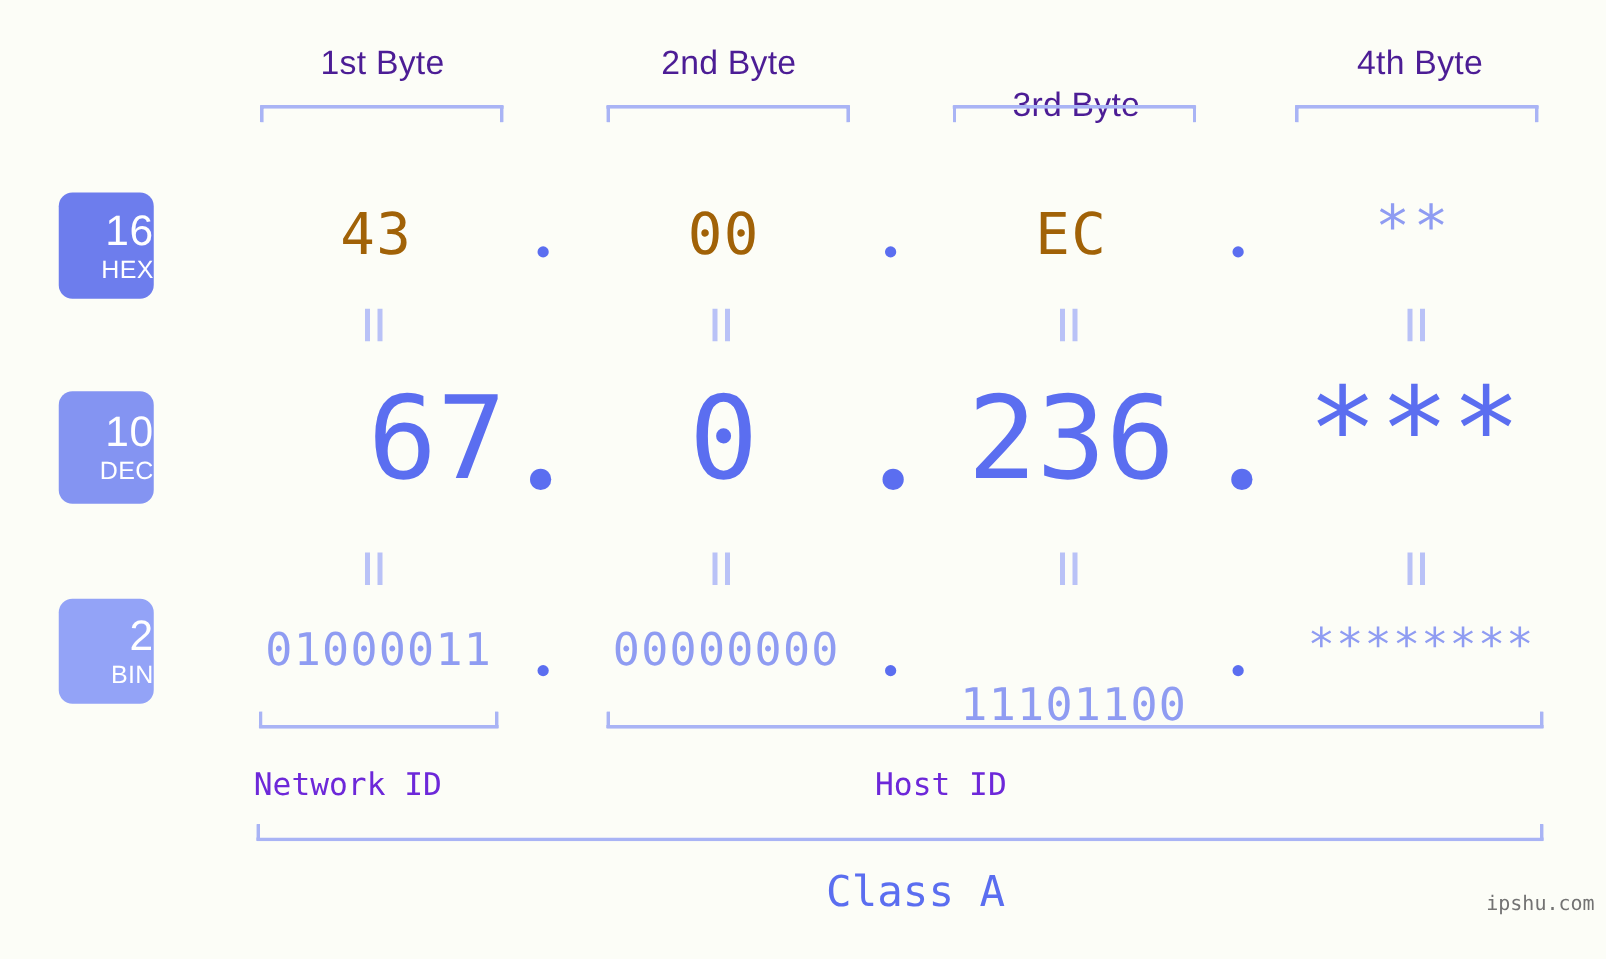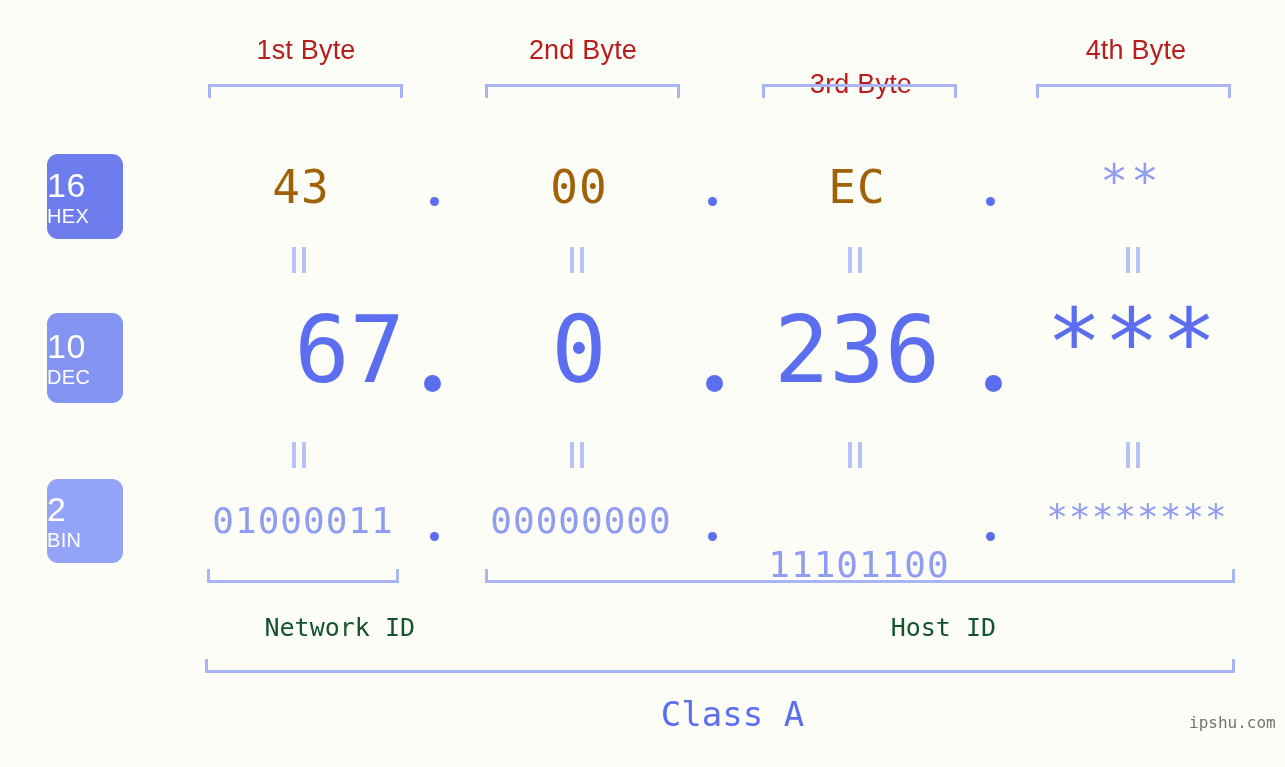"1st Byte" .byte-header { color: #b91c1c -> #4c1d95 }
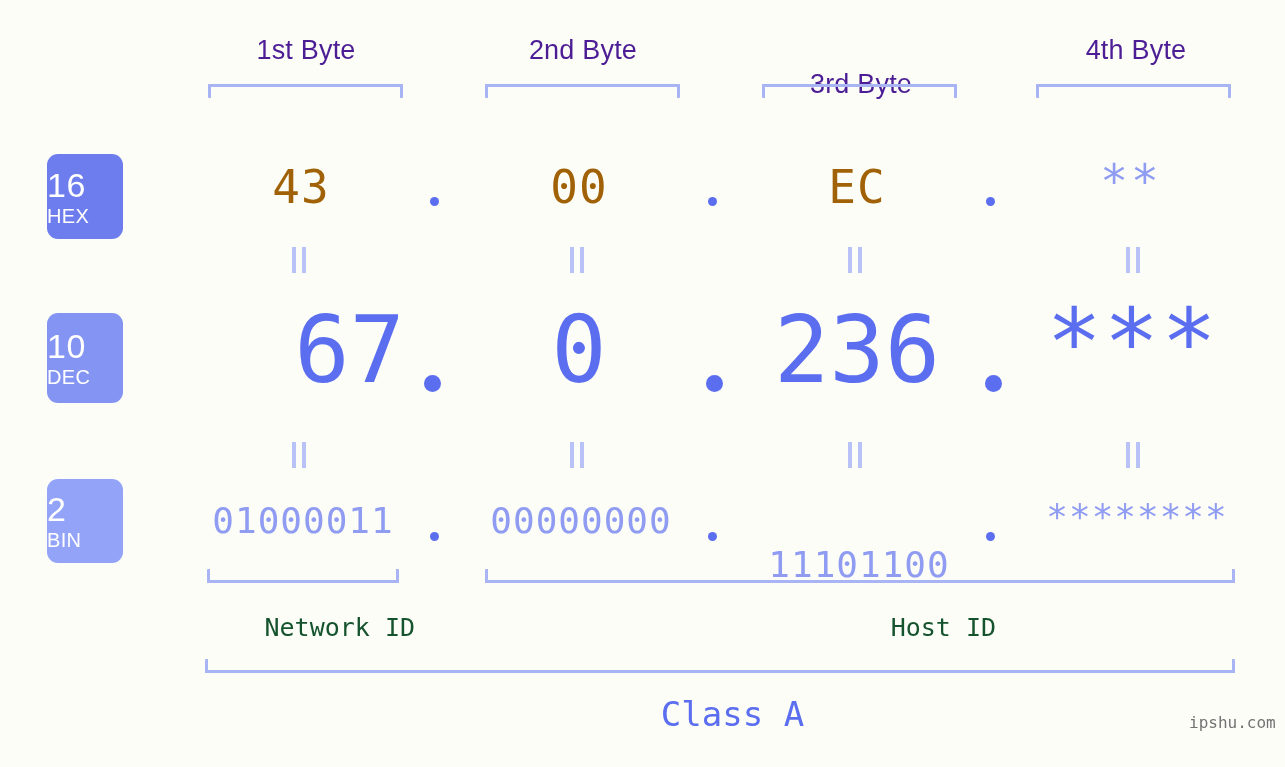"16" .badge { align-items: flex-start -> flex-end }
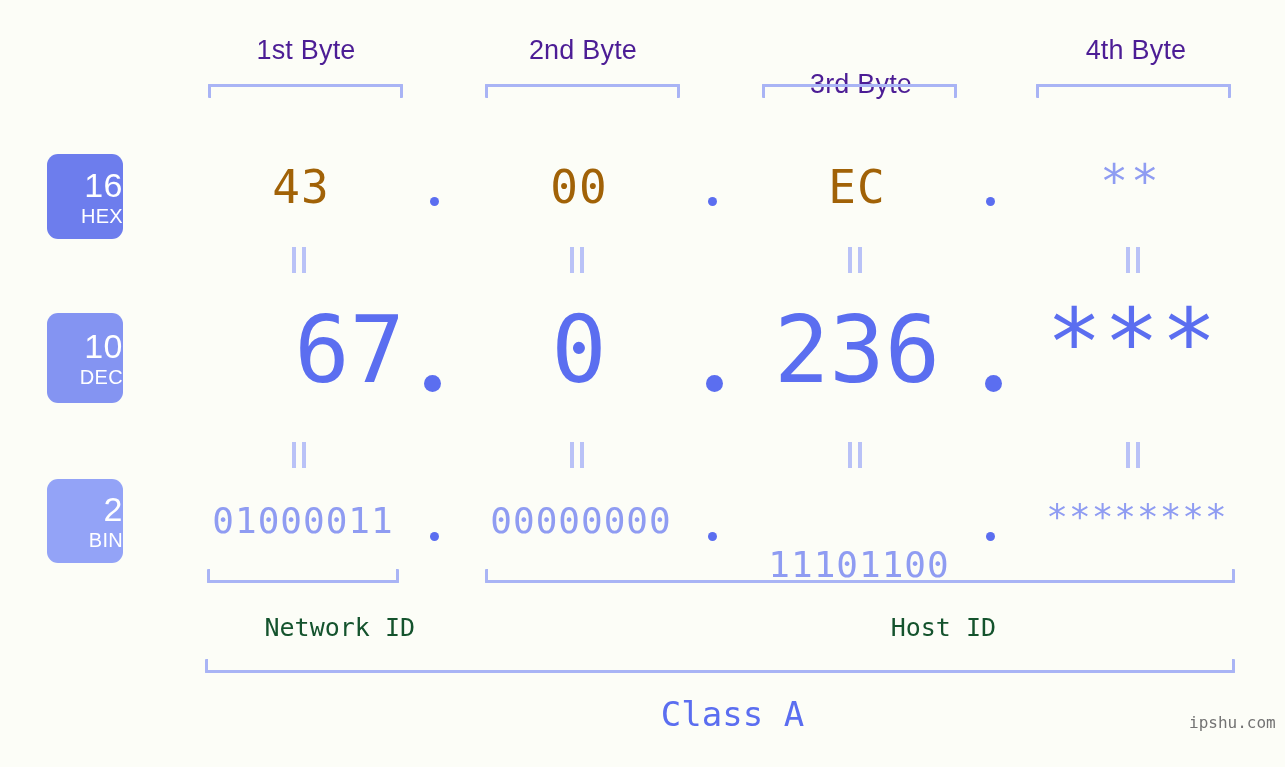"Network ID" .id-label { color: #14532d -> #6d28d9; text-align: right -> left }
